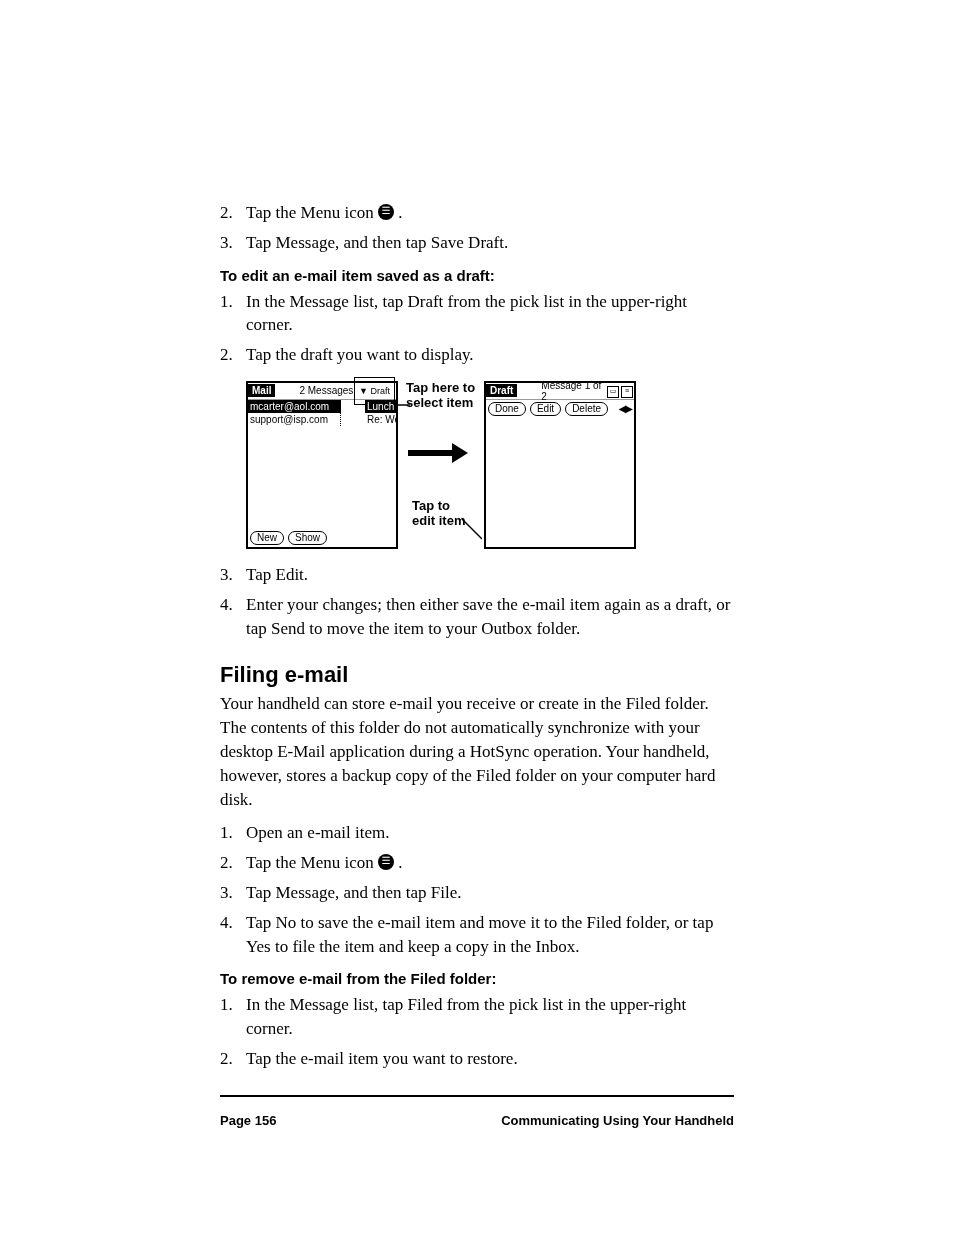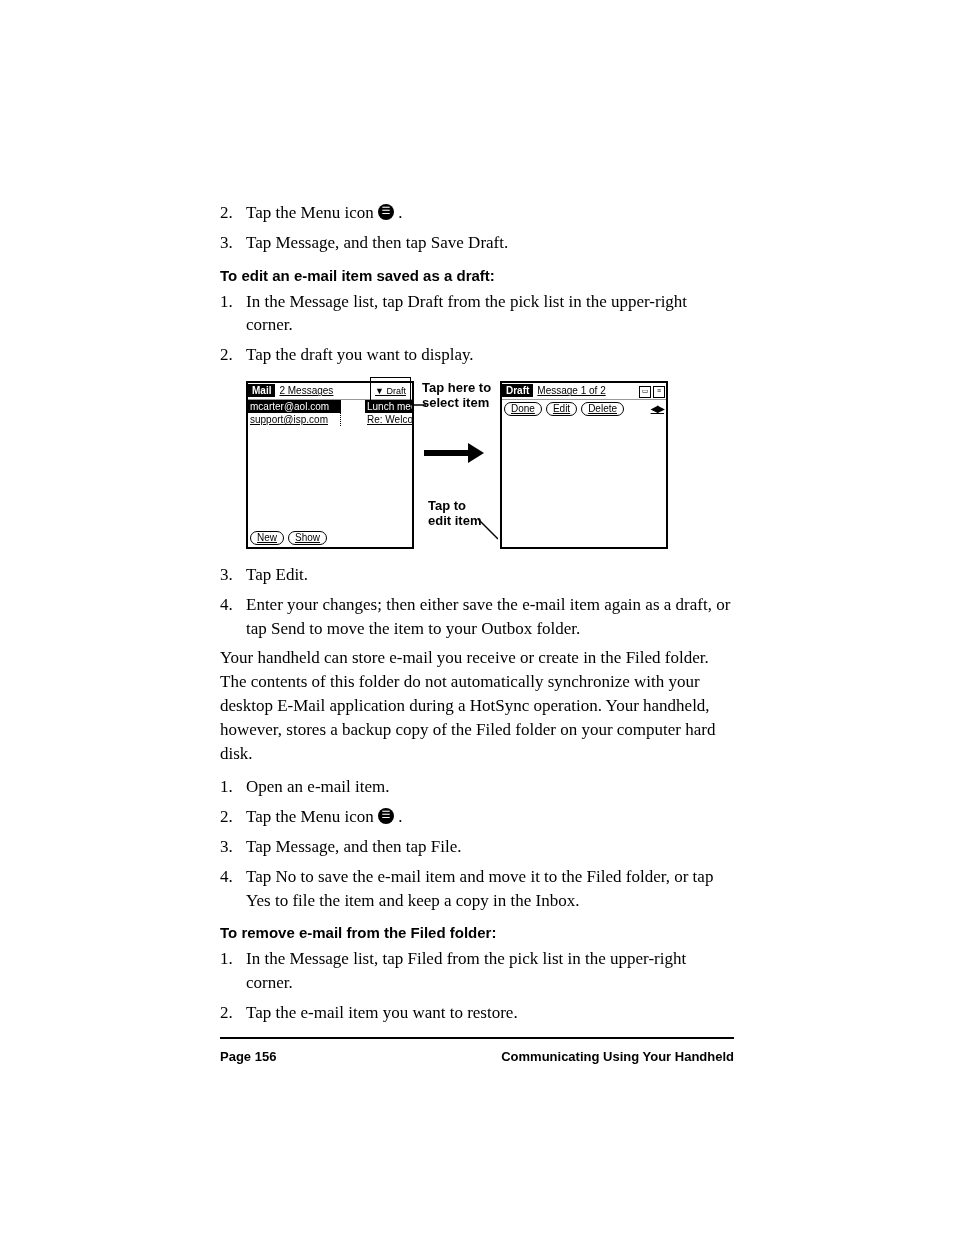"Mail" .pda { text-decoration: underline -> none; width: 168px -> 152px }
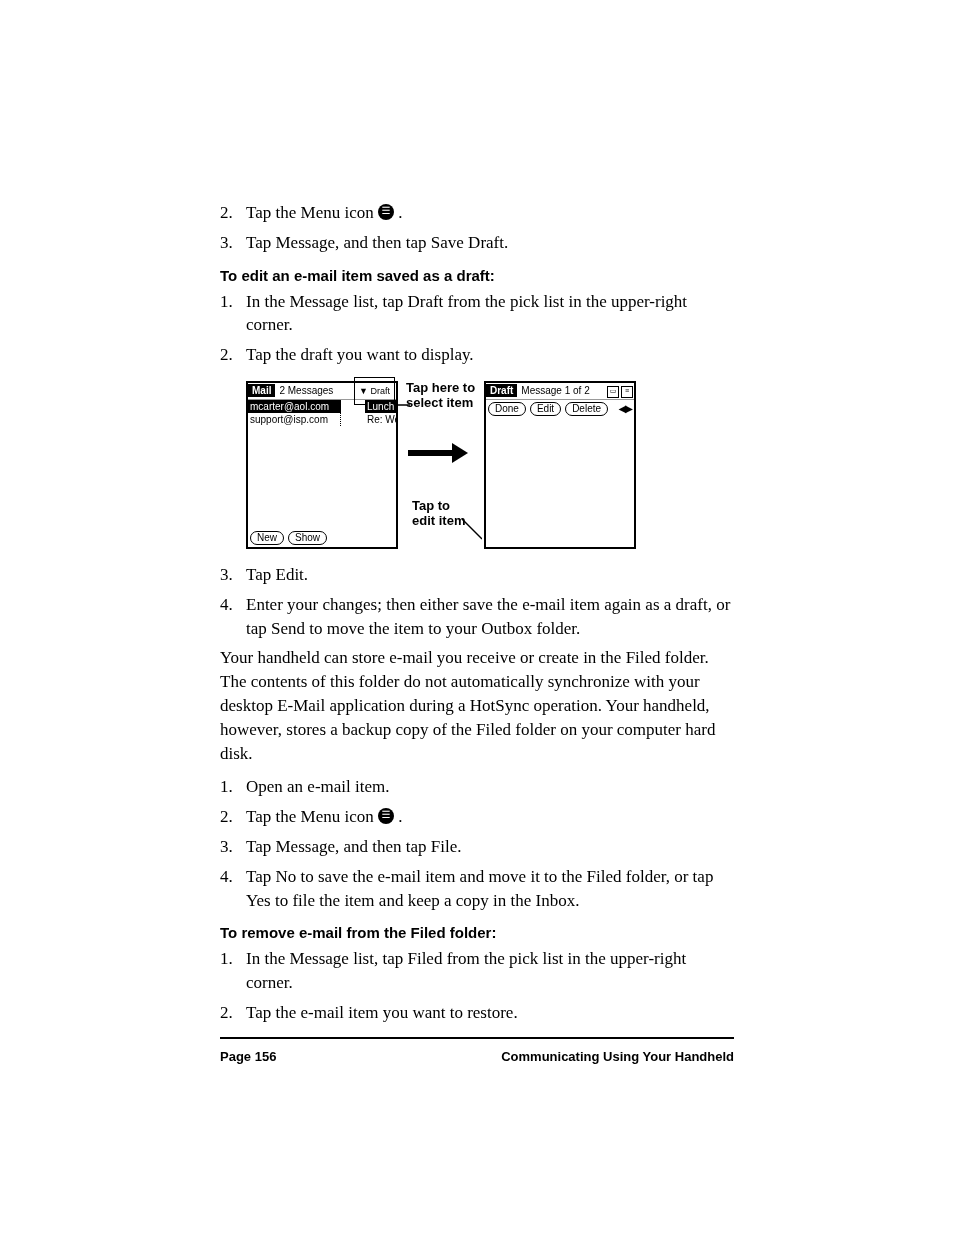"2 Messages" .pda-title-text { margin-left: none -> 20px }
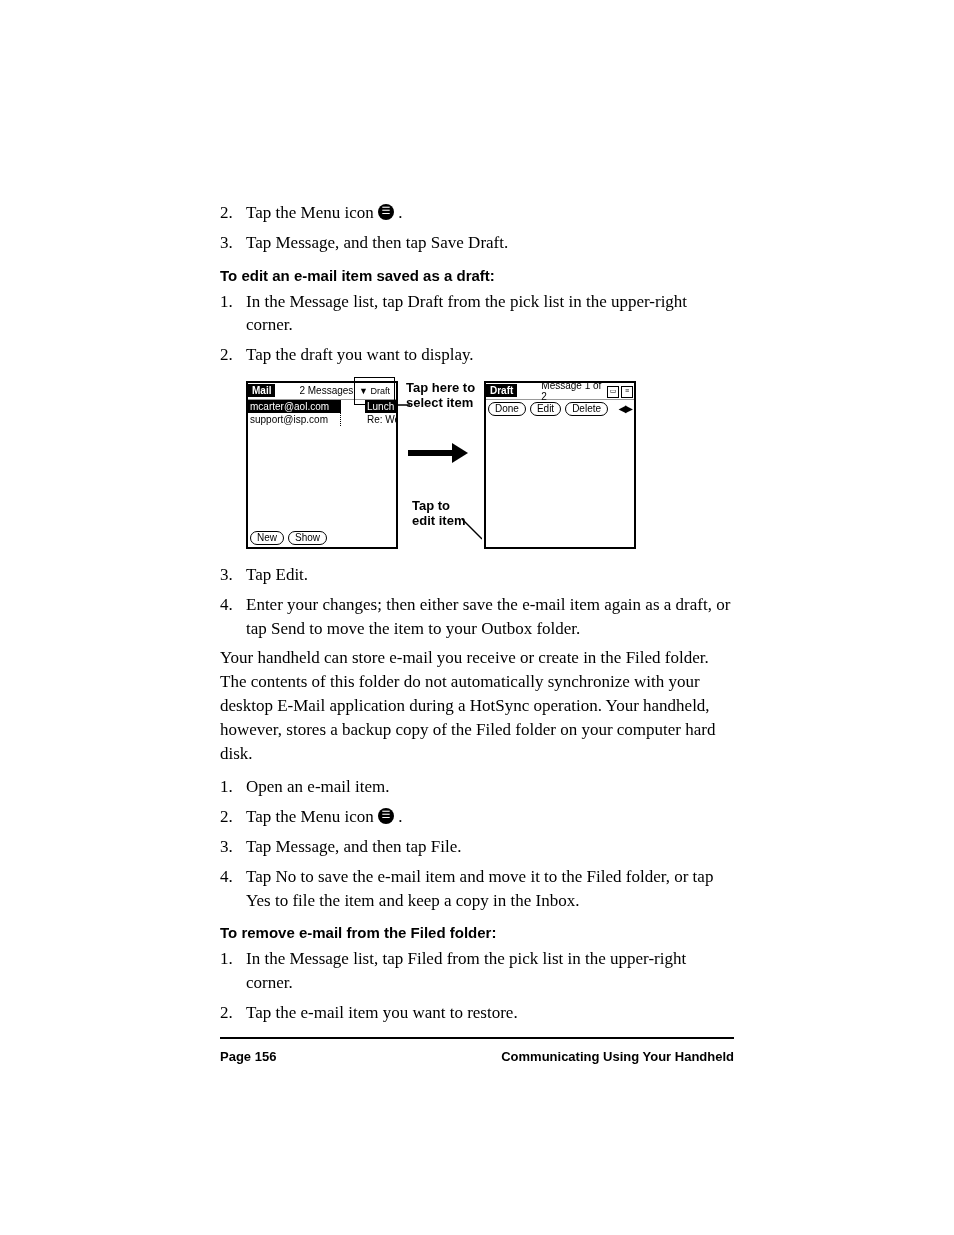"Filing e-mail" div.section-head { html: none -> <div>Filing e-mail</div> }
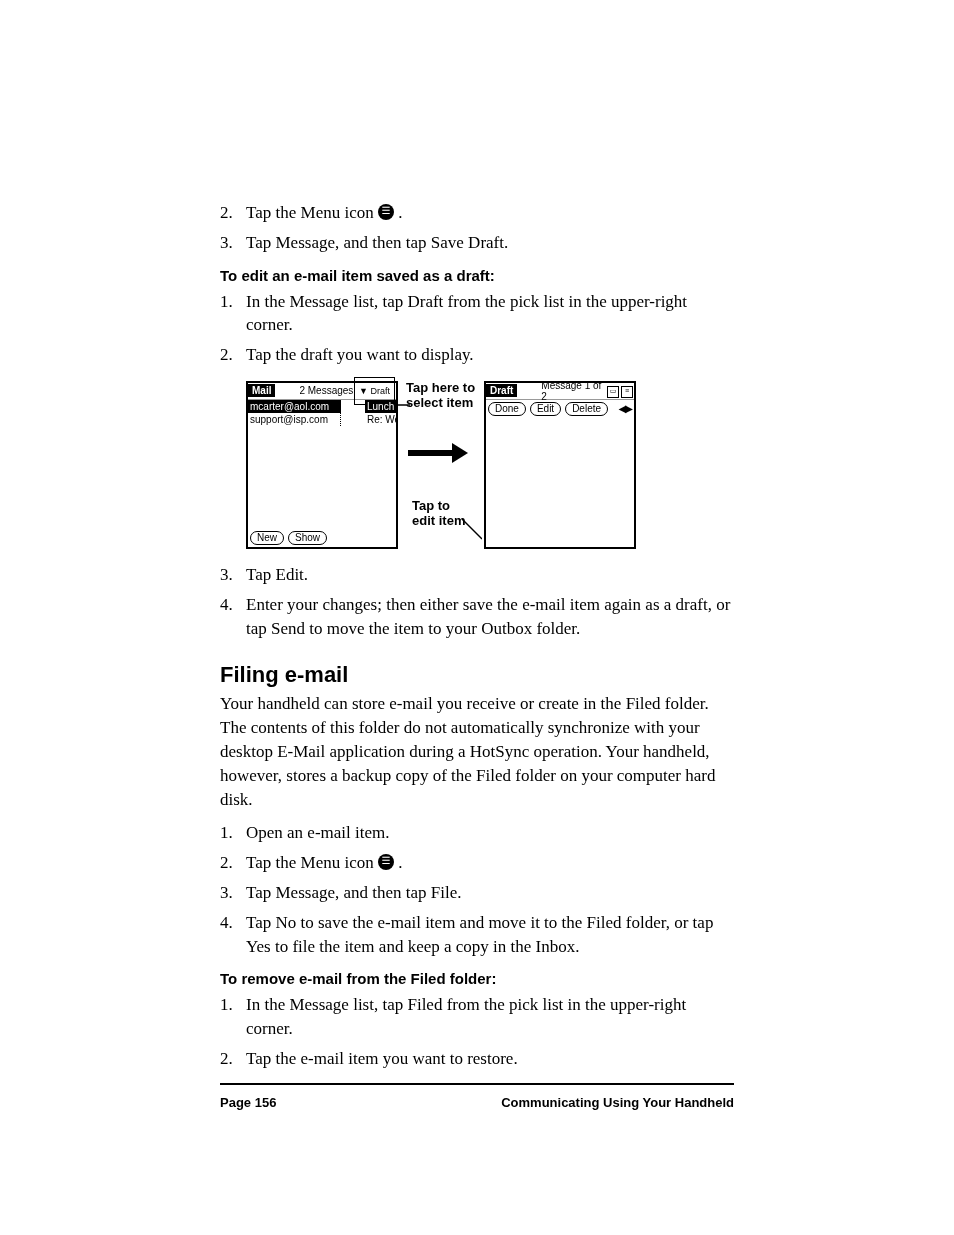"Page 156" .footer-rule { margin-top: 12px -> 24px; padding-top: 10px -> 16px }
